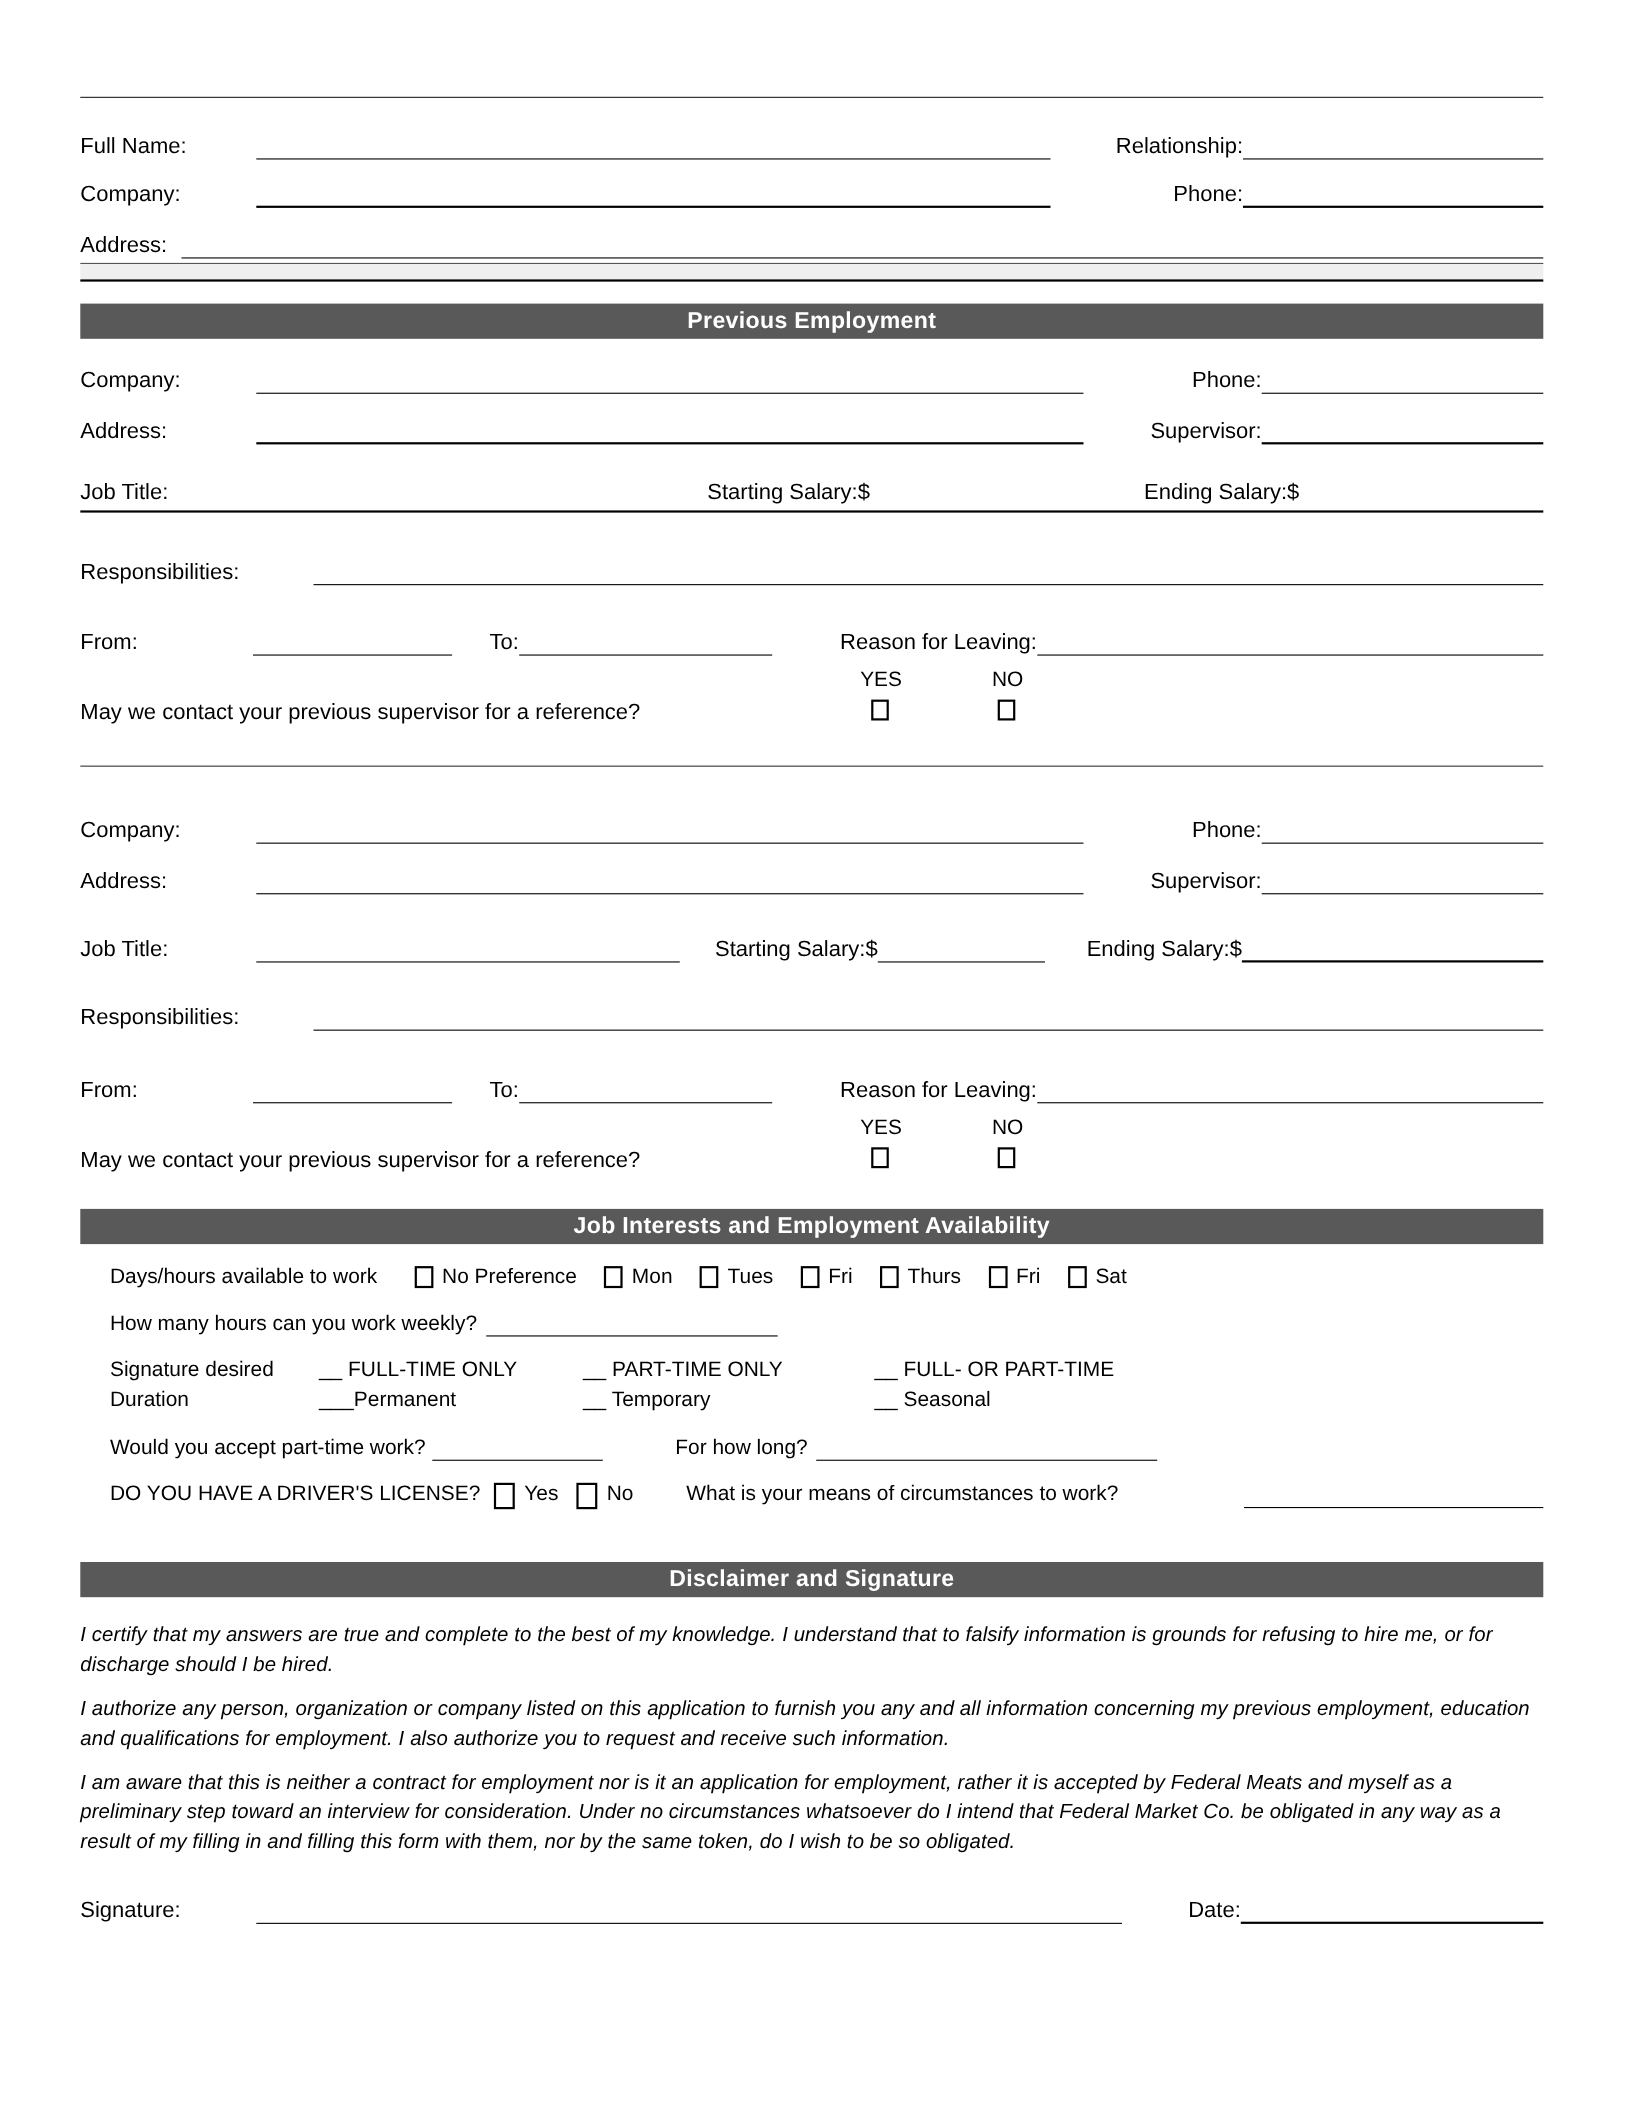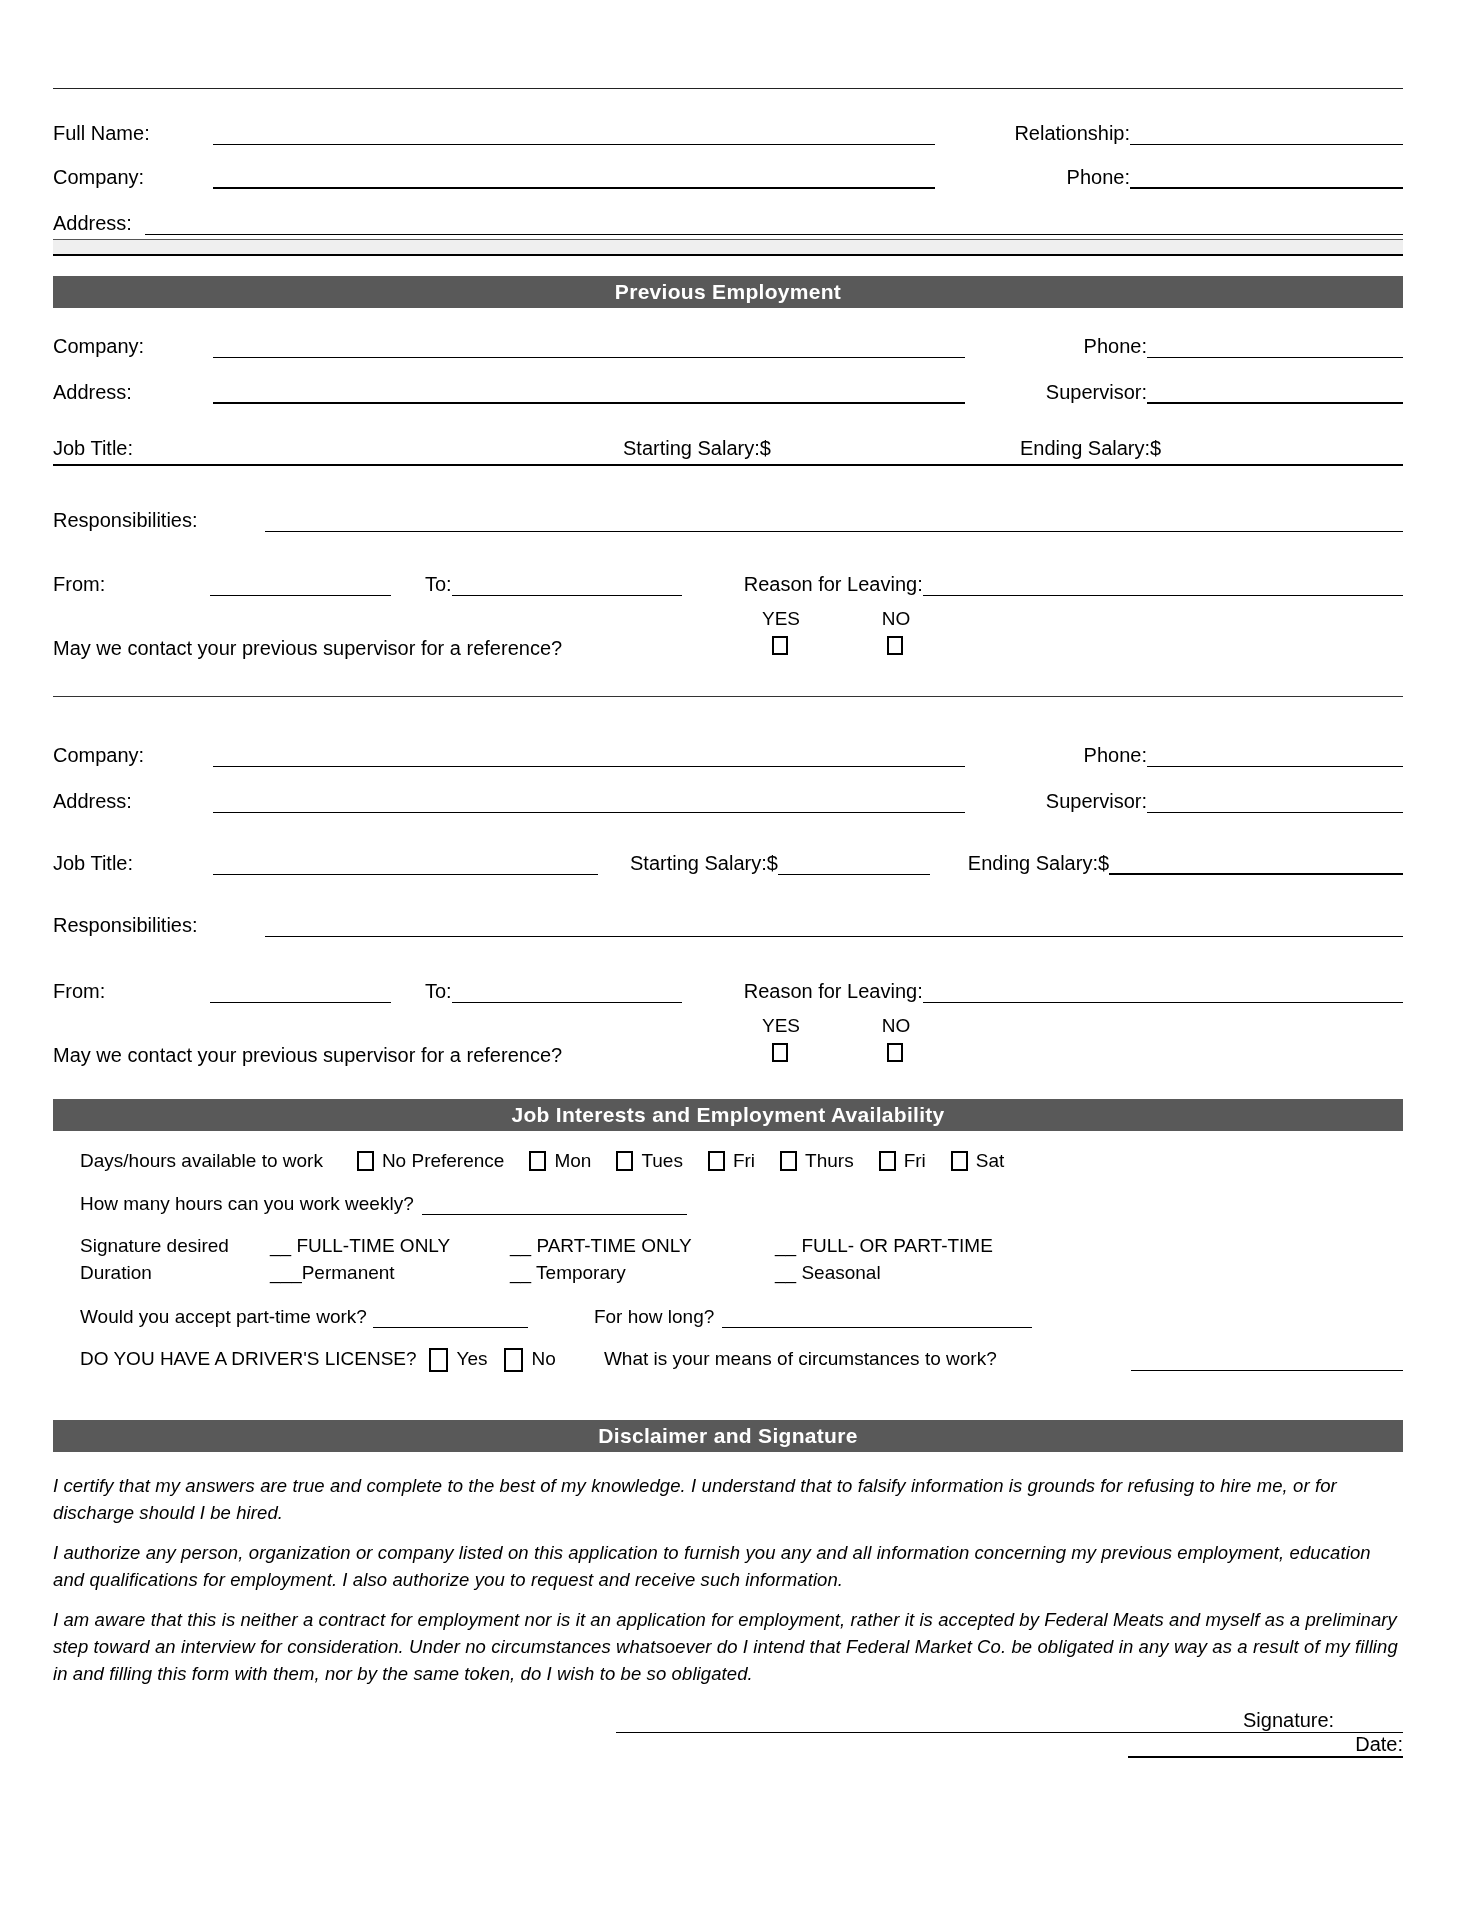"Full Name:" .page { padding: 88px 81px 0 53px -> 88px 81px 0 73px }
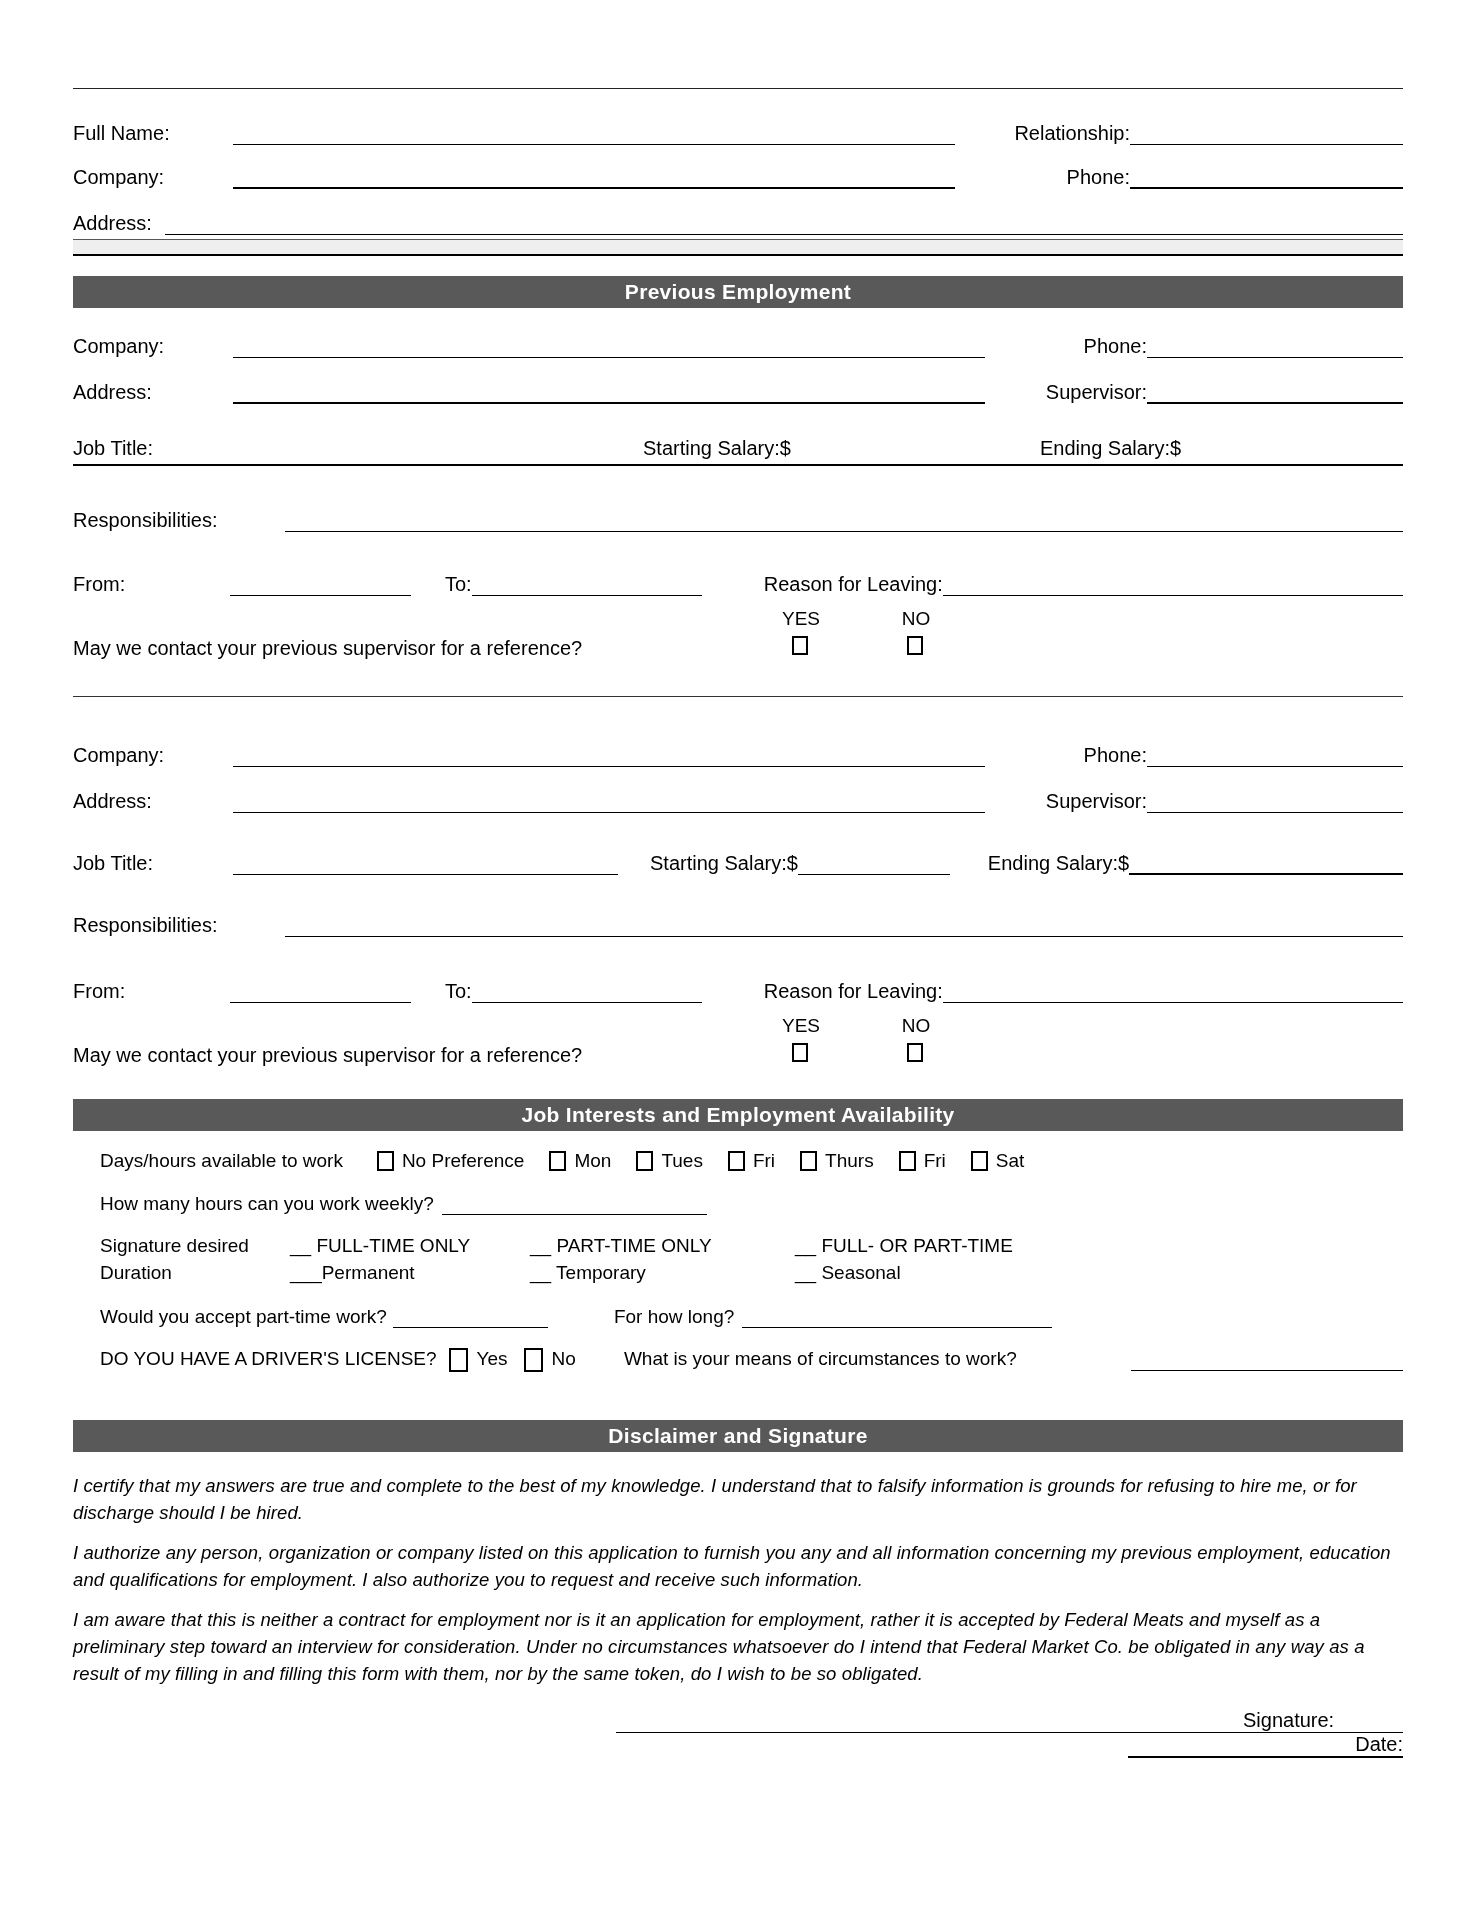"Signature:" .sig-row { flex-direction: column -> none }
